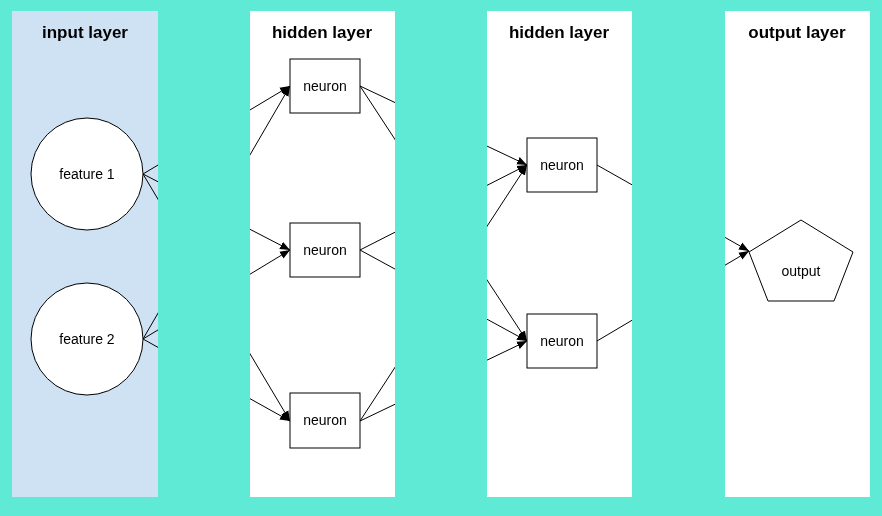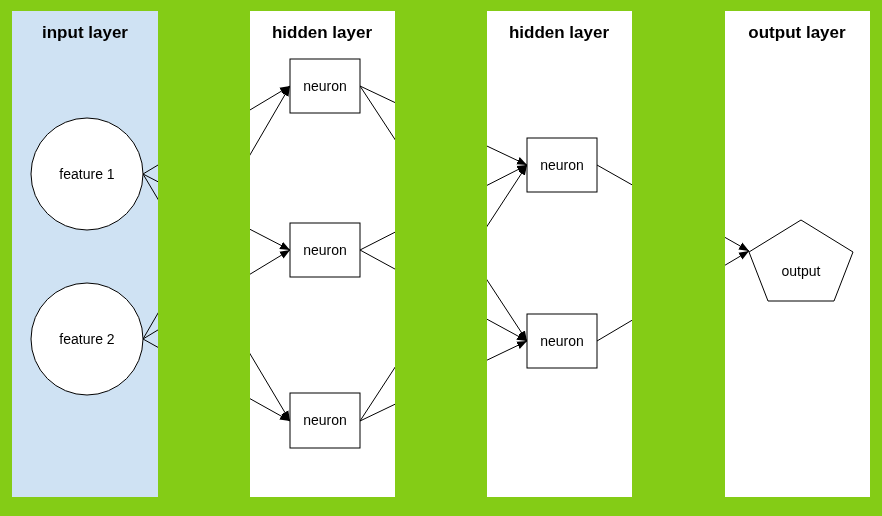"input layer" .stage { background: #84cc16 -> #5eead4 }
